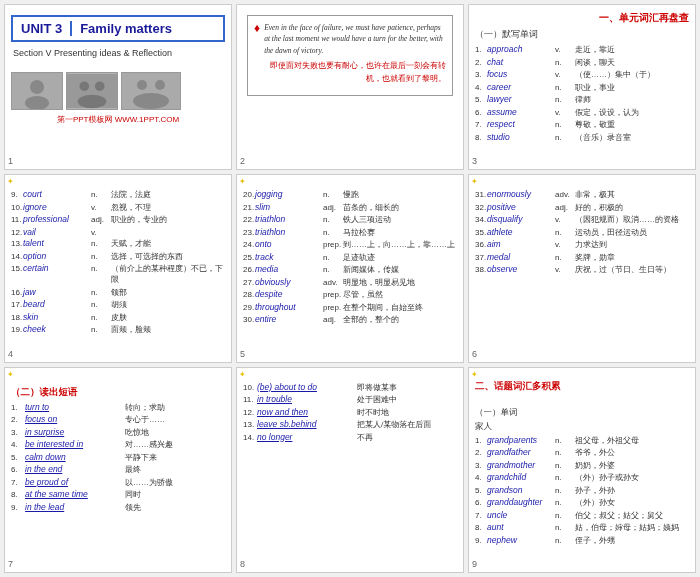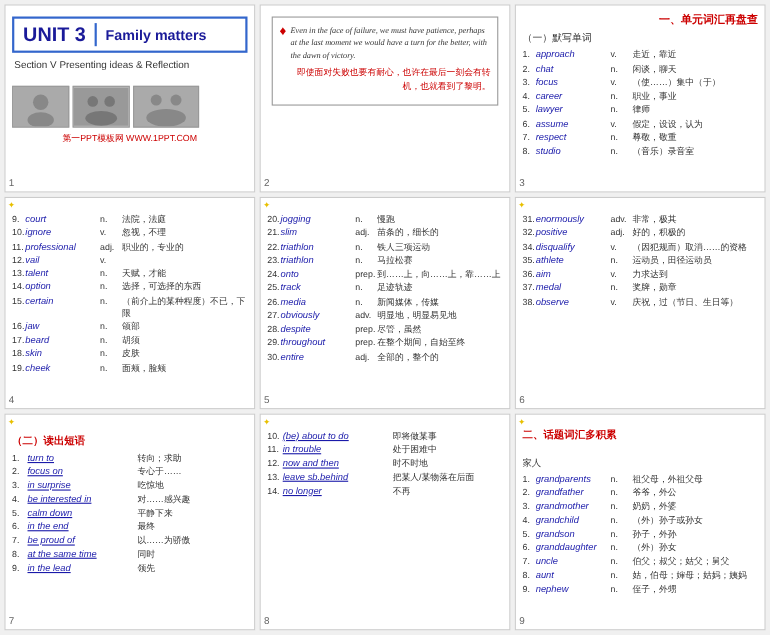"UNIT 3" .card-1 .unit-label { font-size: 18px -> 13px }
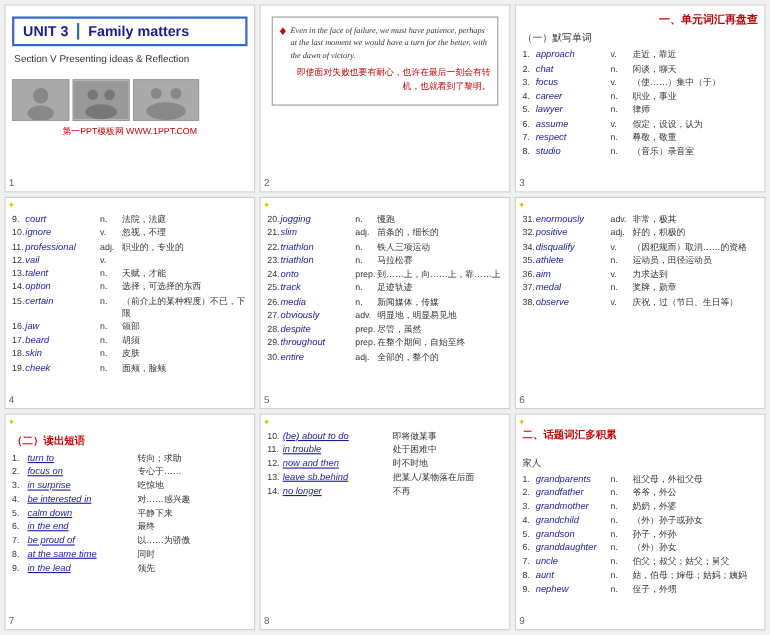"（一）单词" div.vocab-subsection { html: none -> <div>（一）单词</div> }
